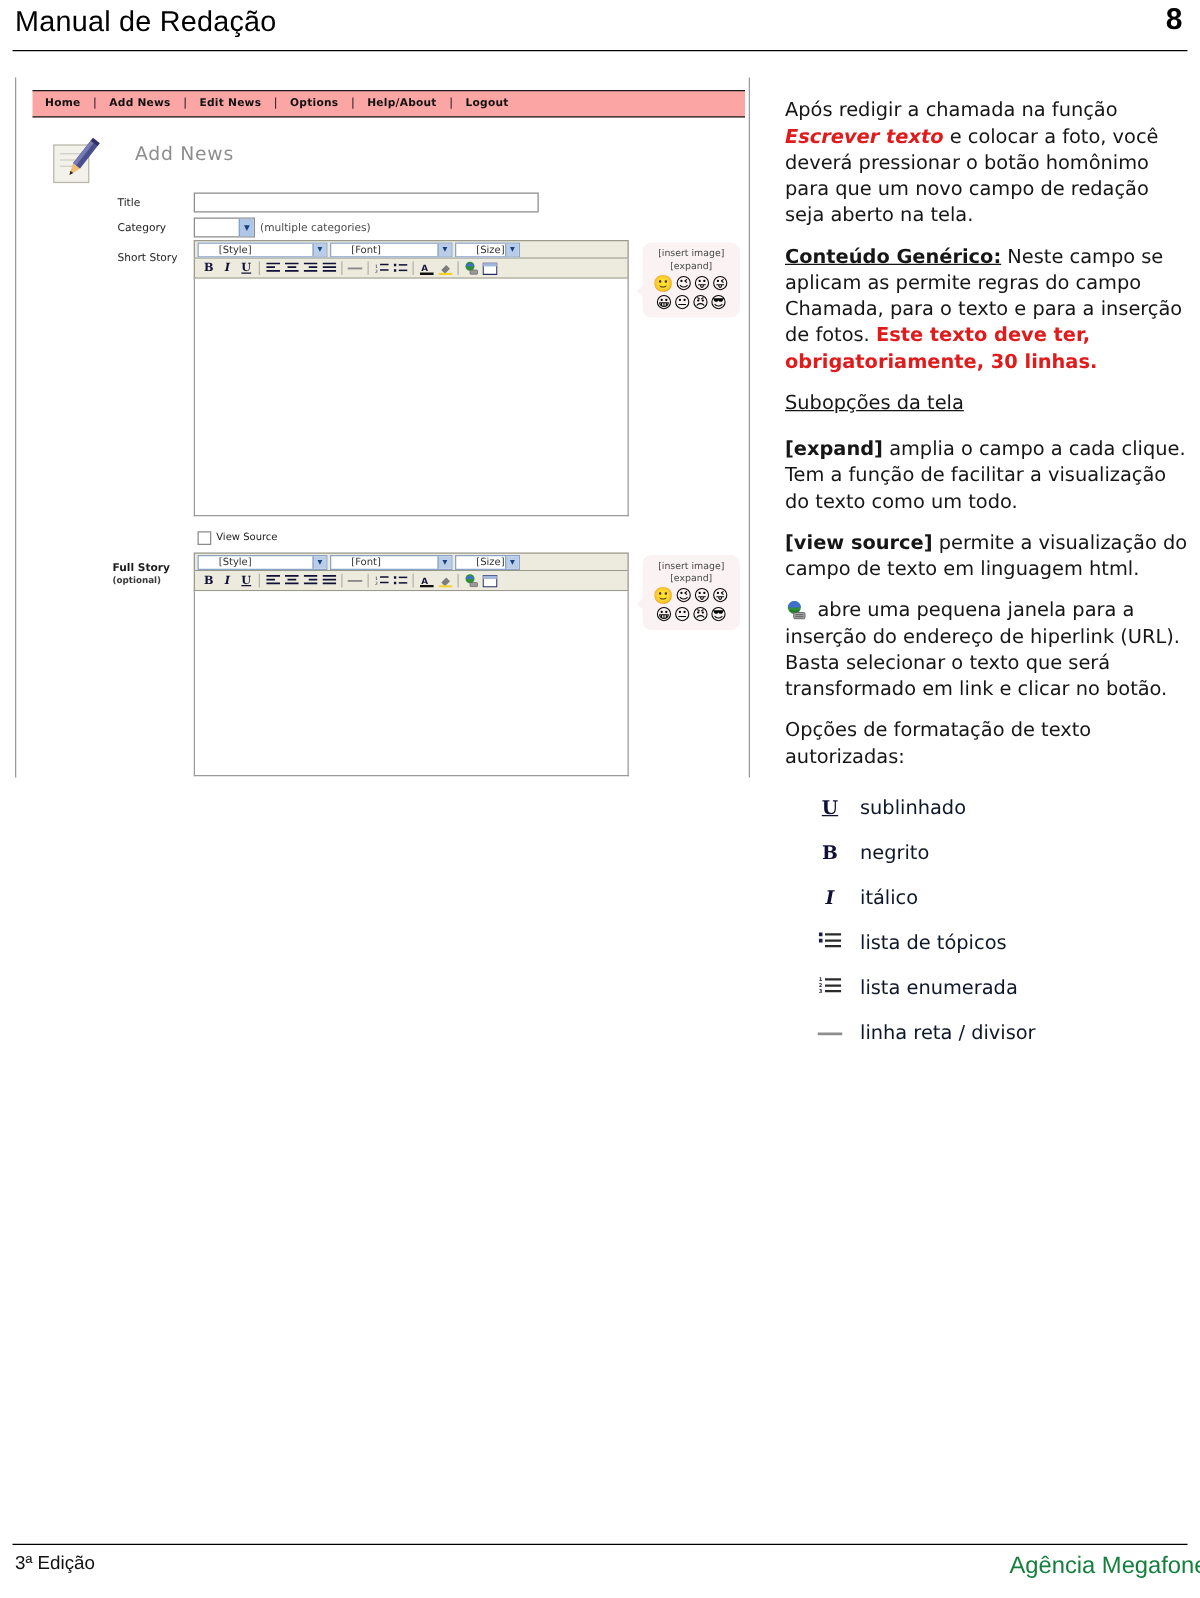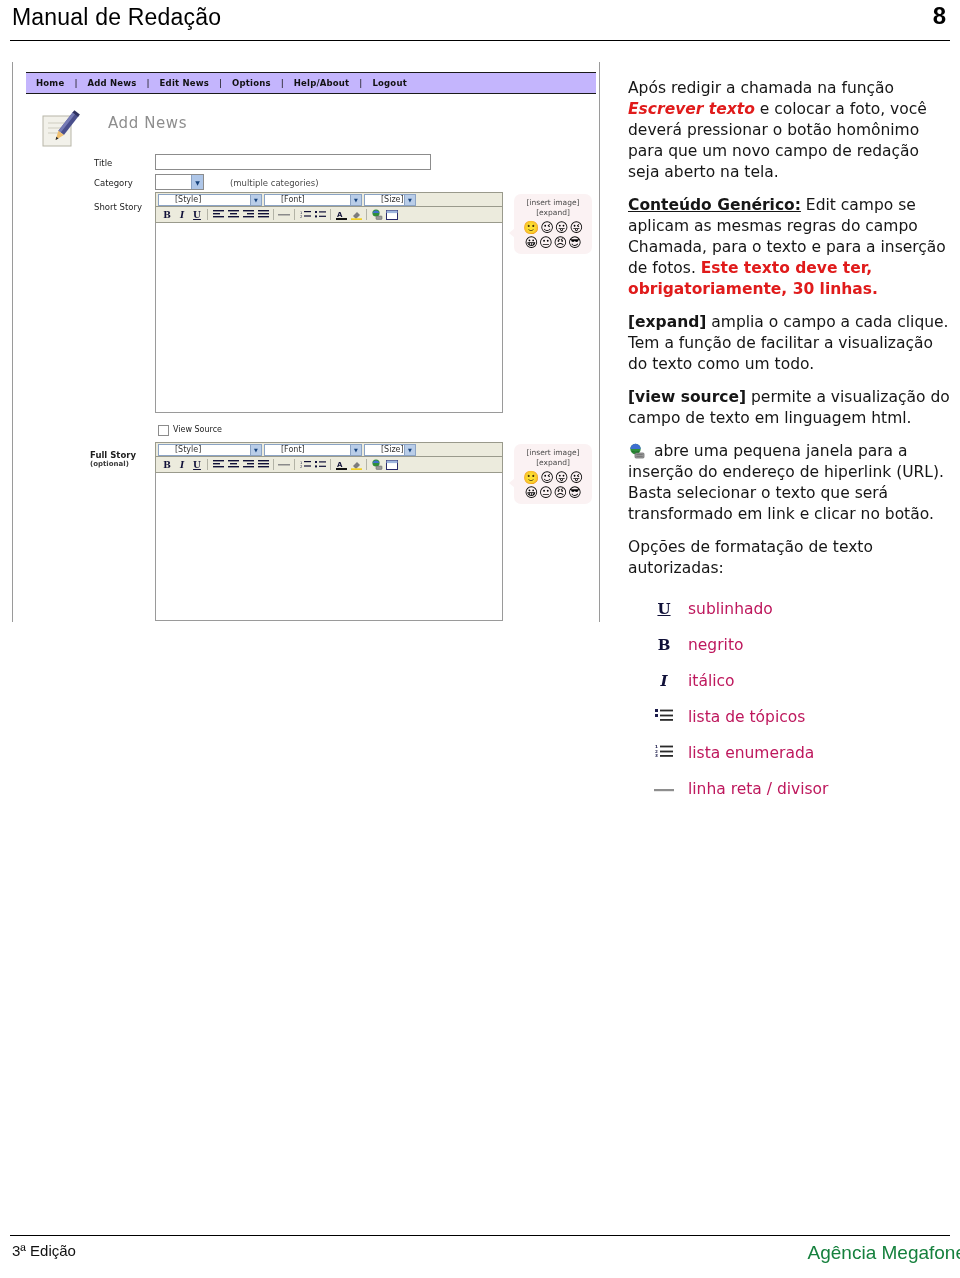"Home" .navbar { background: #c4b5fd -> #fca5a5 }
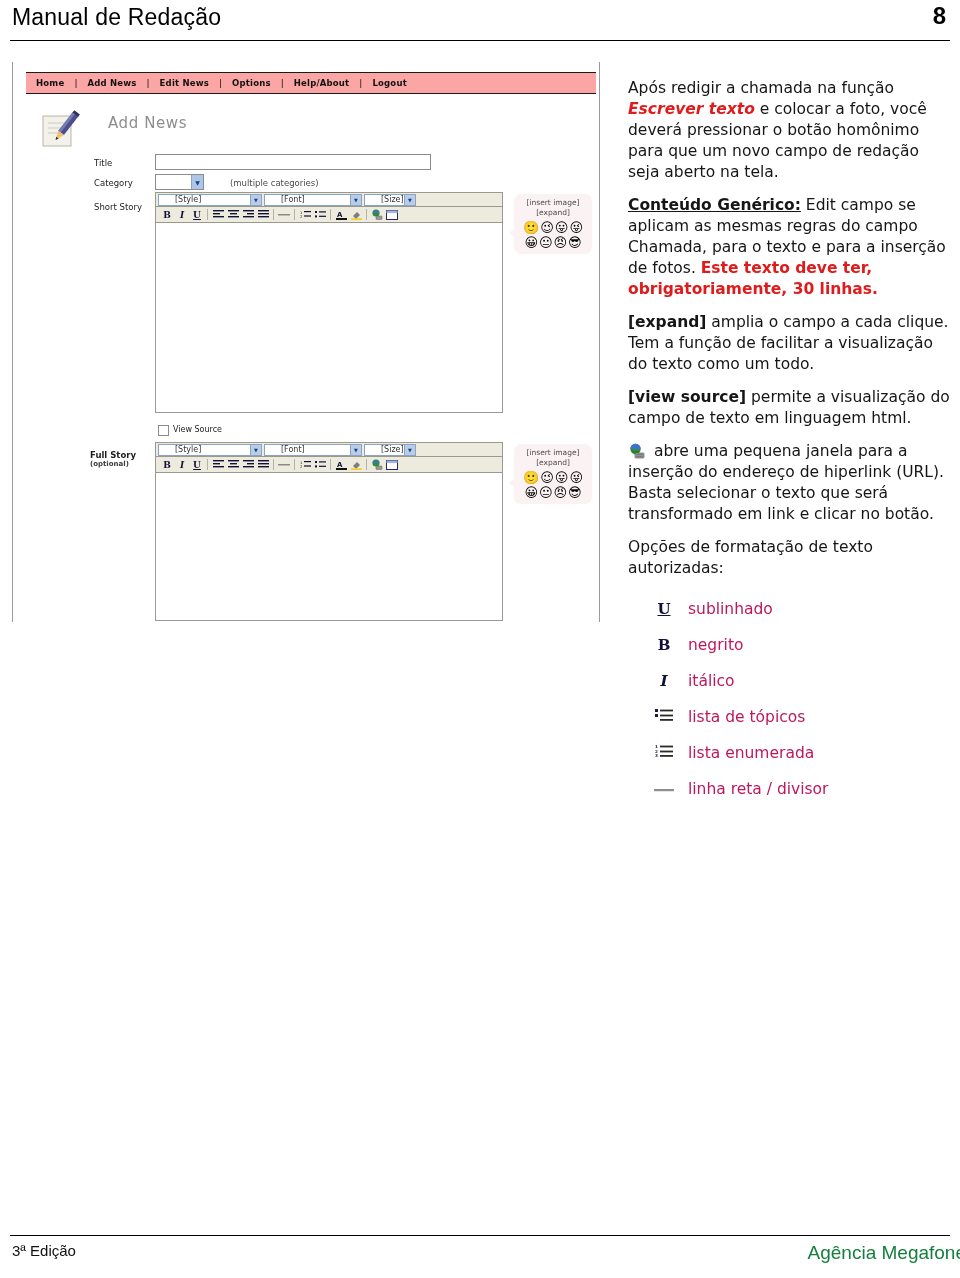"(multiple categories)" .hint { margin-left: 22px -> none }
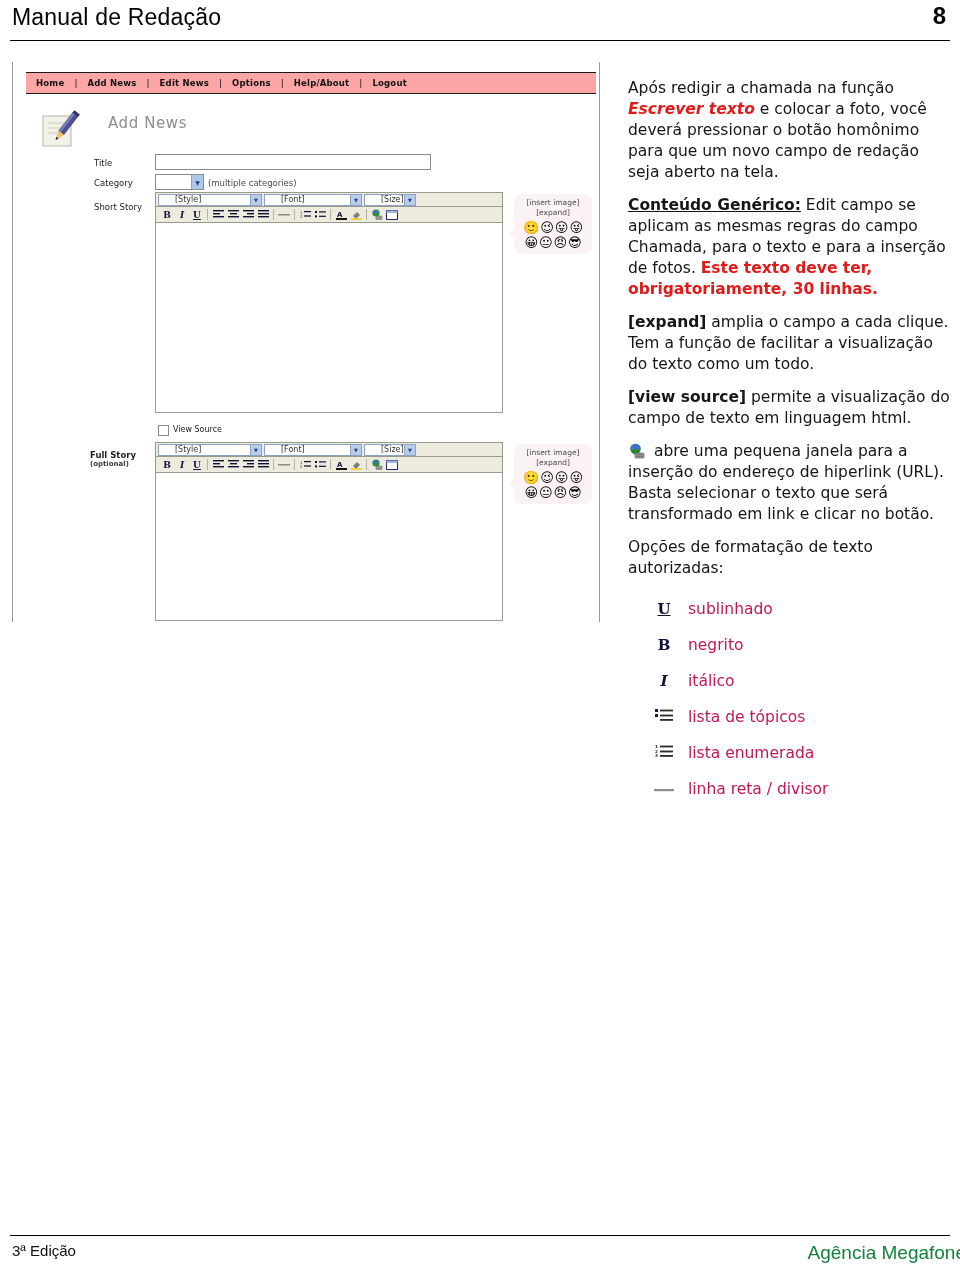"Edit campo se aplicam as" span { text: Edit campo se aplicam as mesmas -> Neste campo se aplicam as permite }
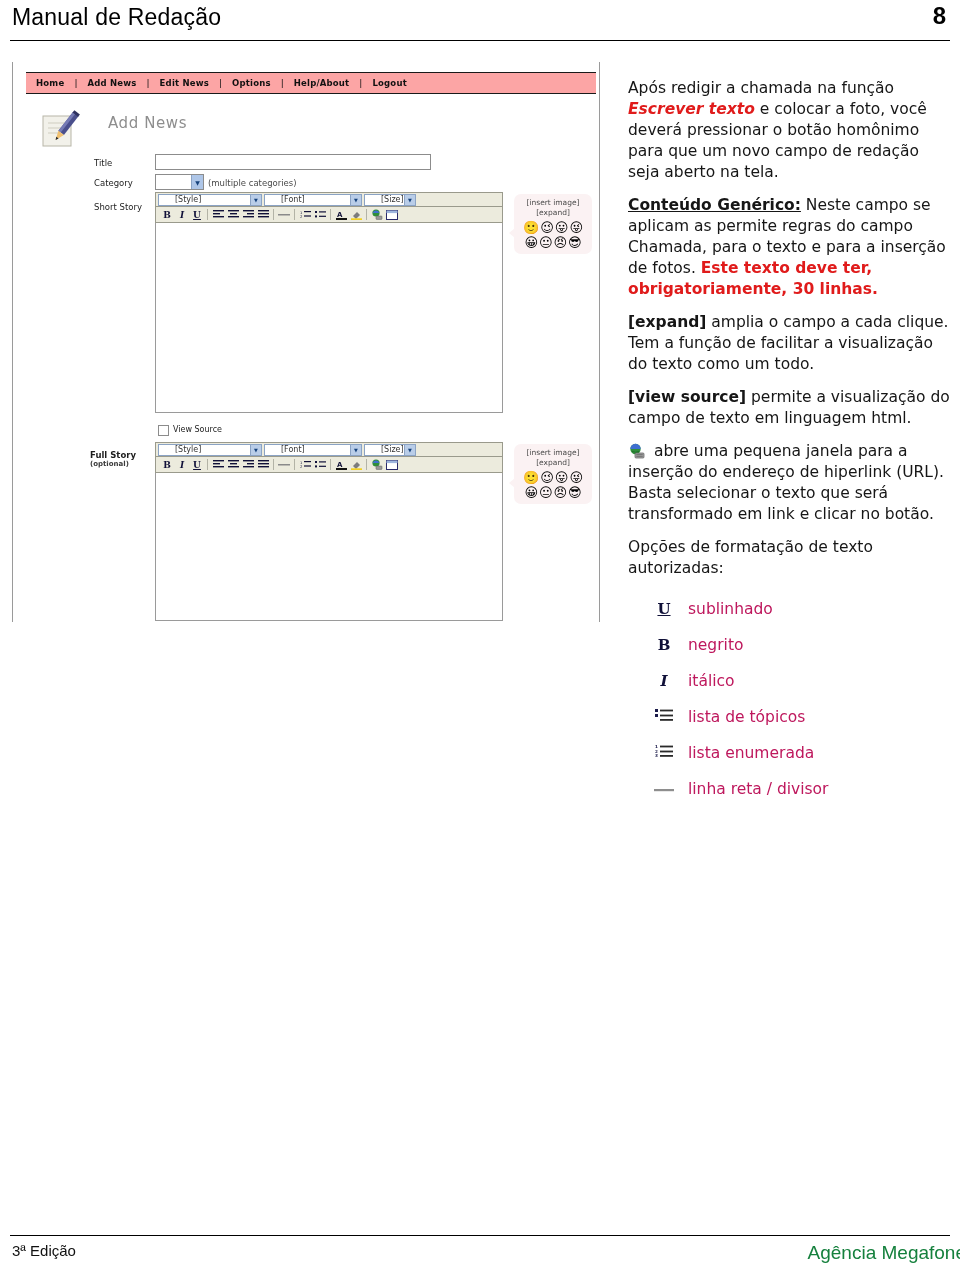"Subopções da tela" div.heading-u { html: none -> <div>Subopções da tela</div> }
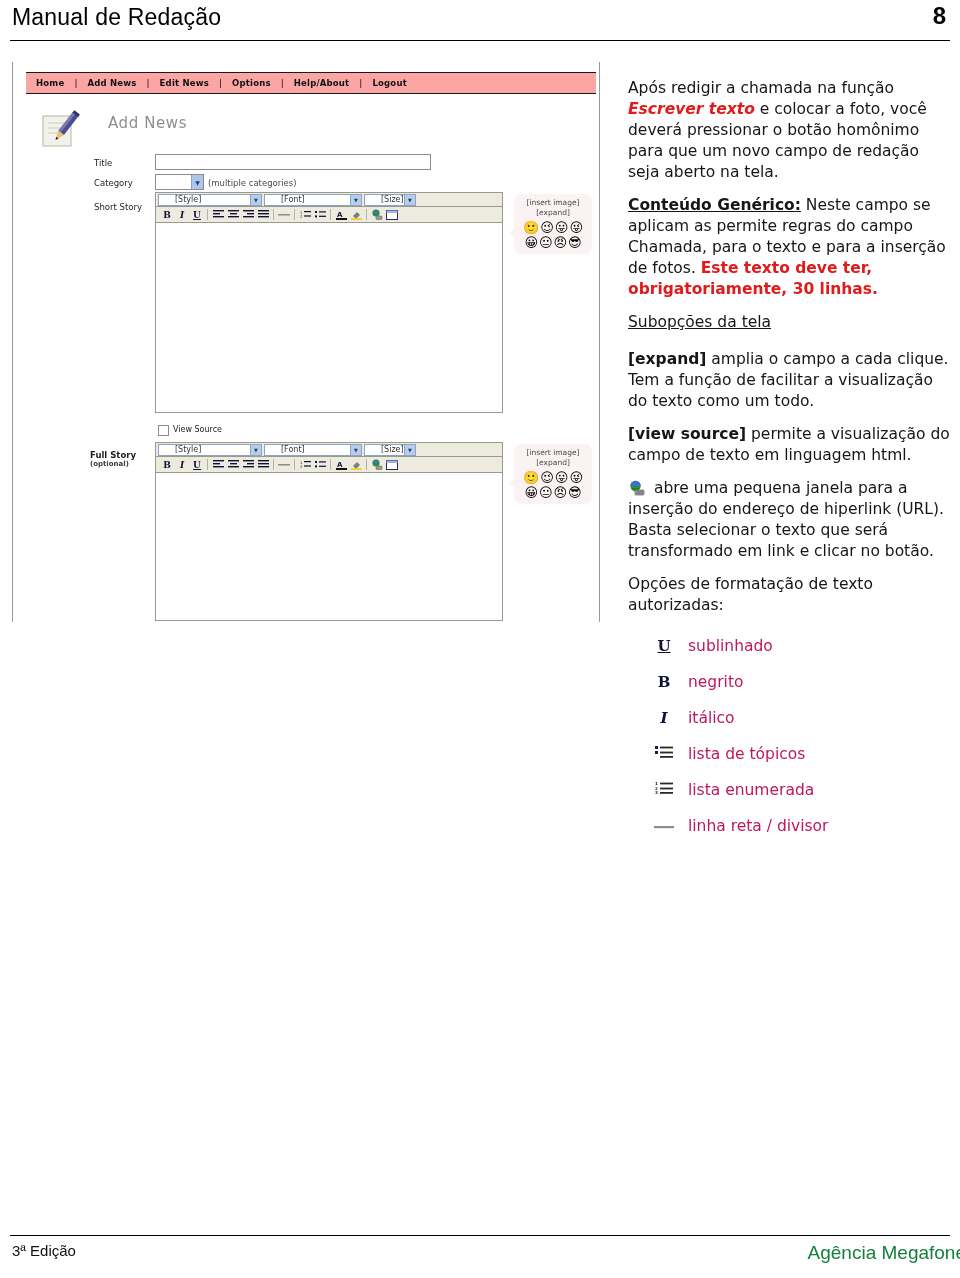"sublinhado" .fmt-txt { color: #be185d -> #0f172a }
